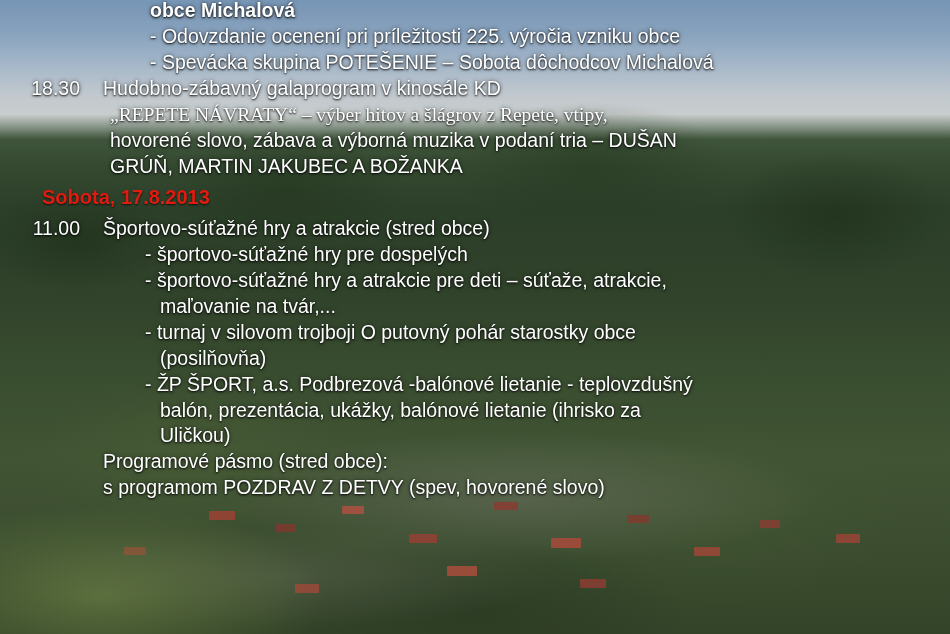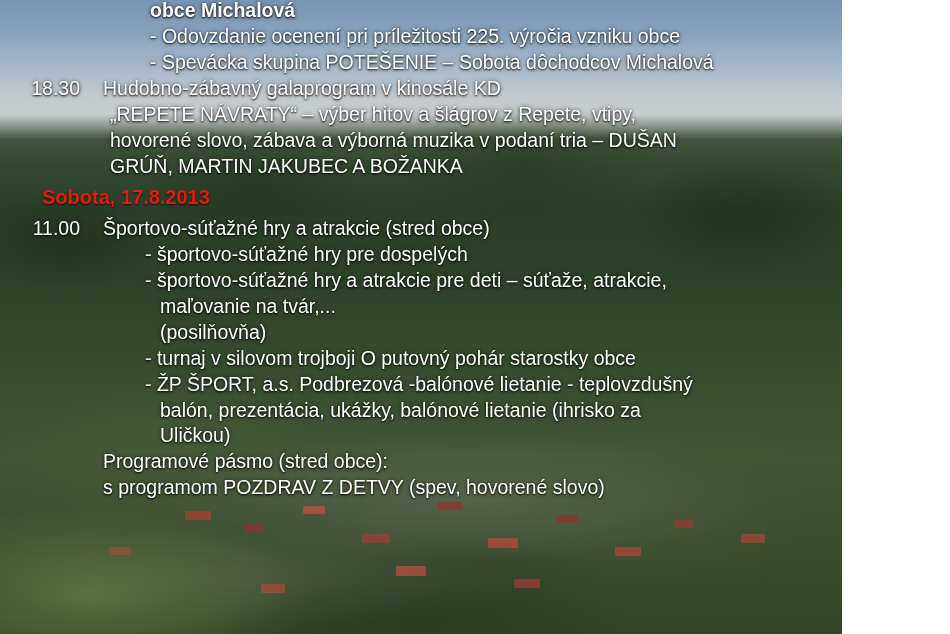"obce Michalová" .poster { width: 842px -> 950px }
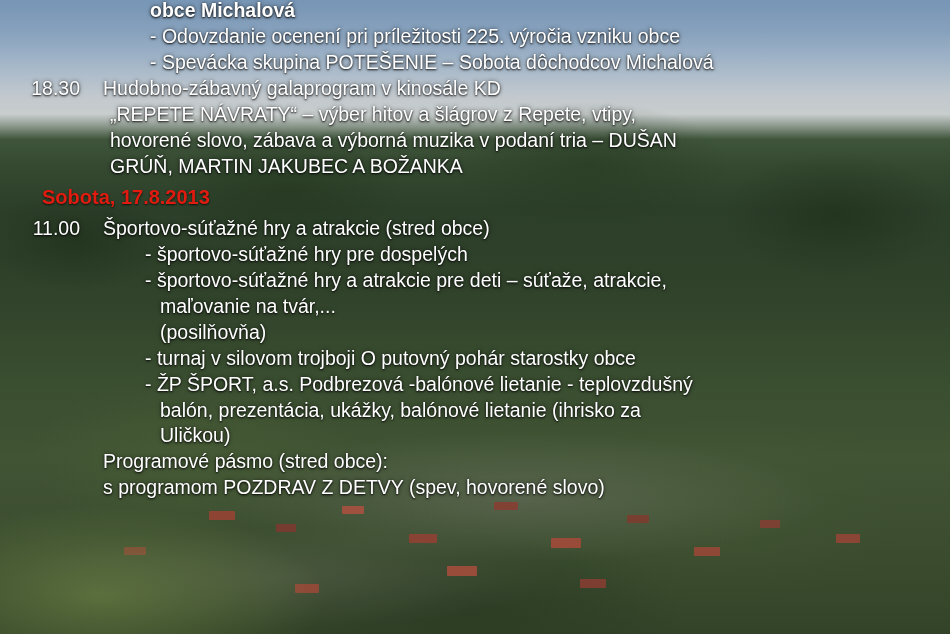"„REPETE NÁVRATY“ – výber hitov" div { font-family: none -> Liberation Serif, serif }
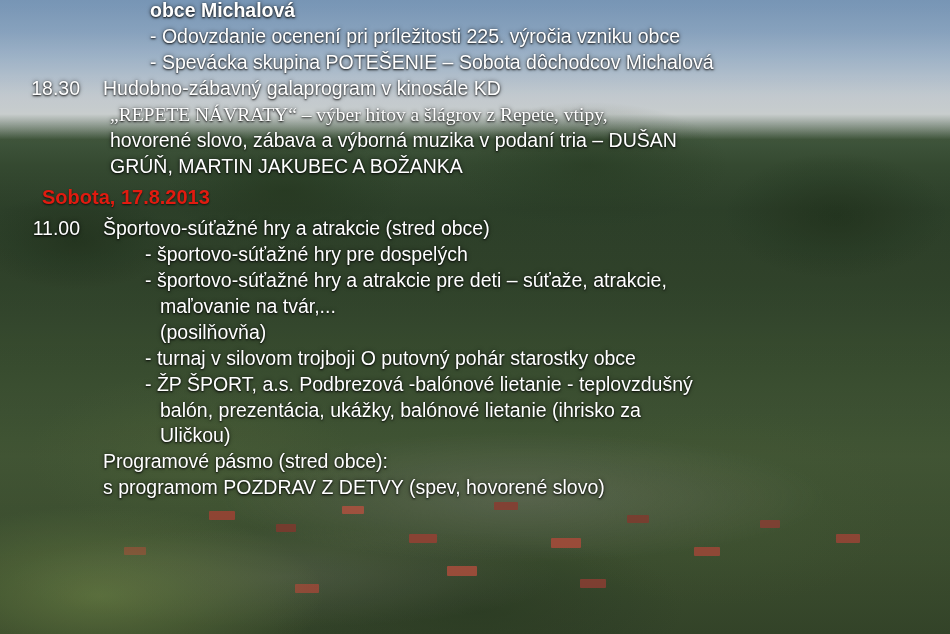"(posilňovňa)" div.row { order: before "- turnaj v silovom trojboji" -> after "- turnaj v silovom trojboji" }
